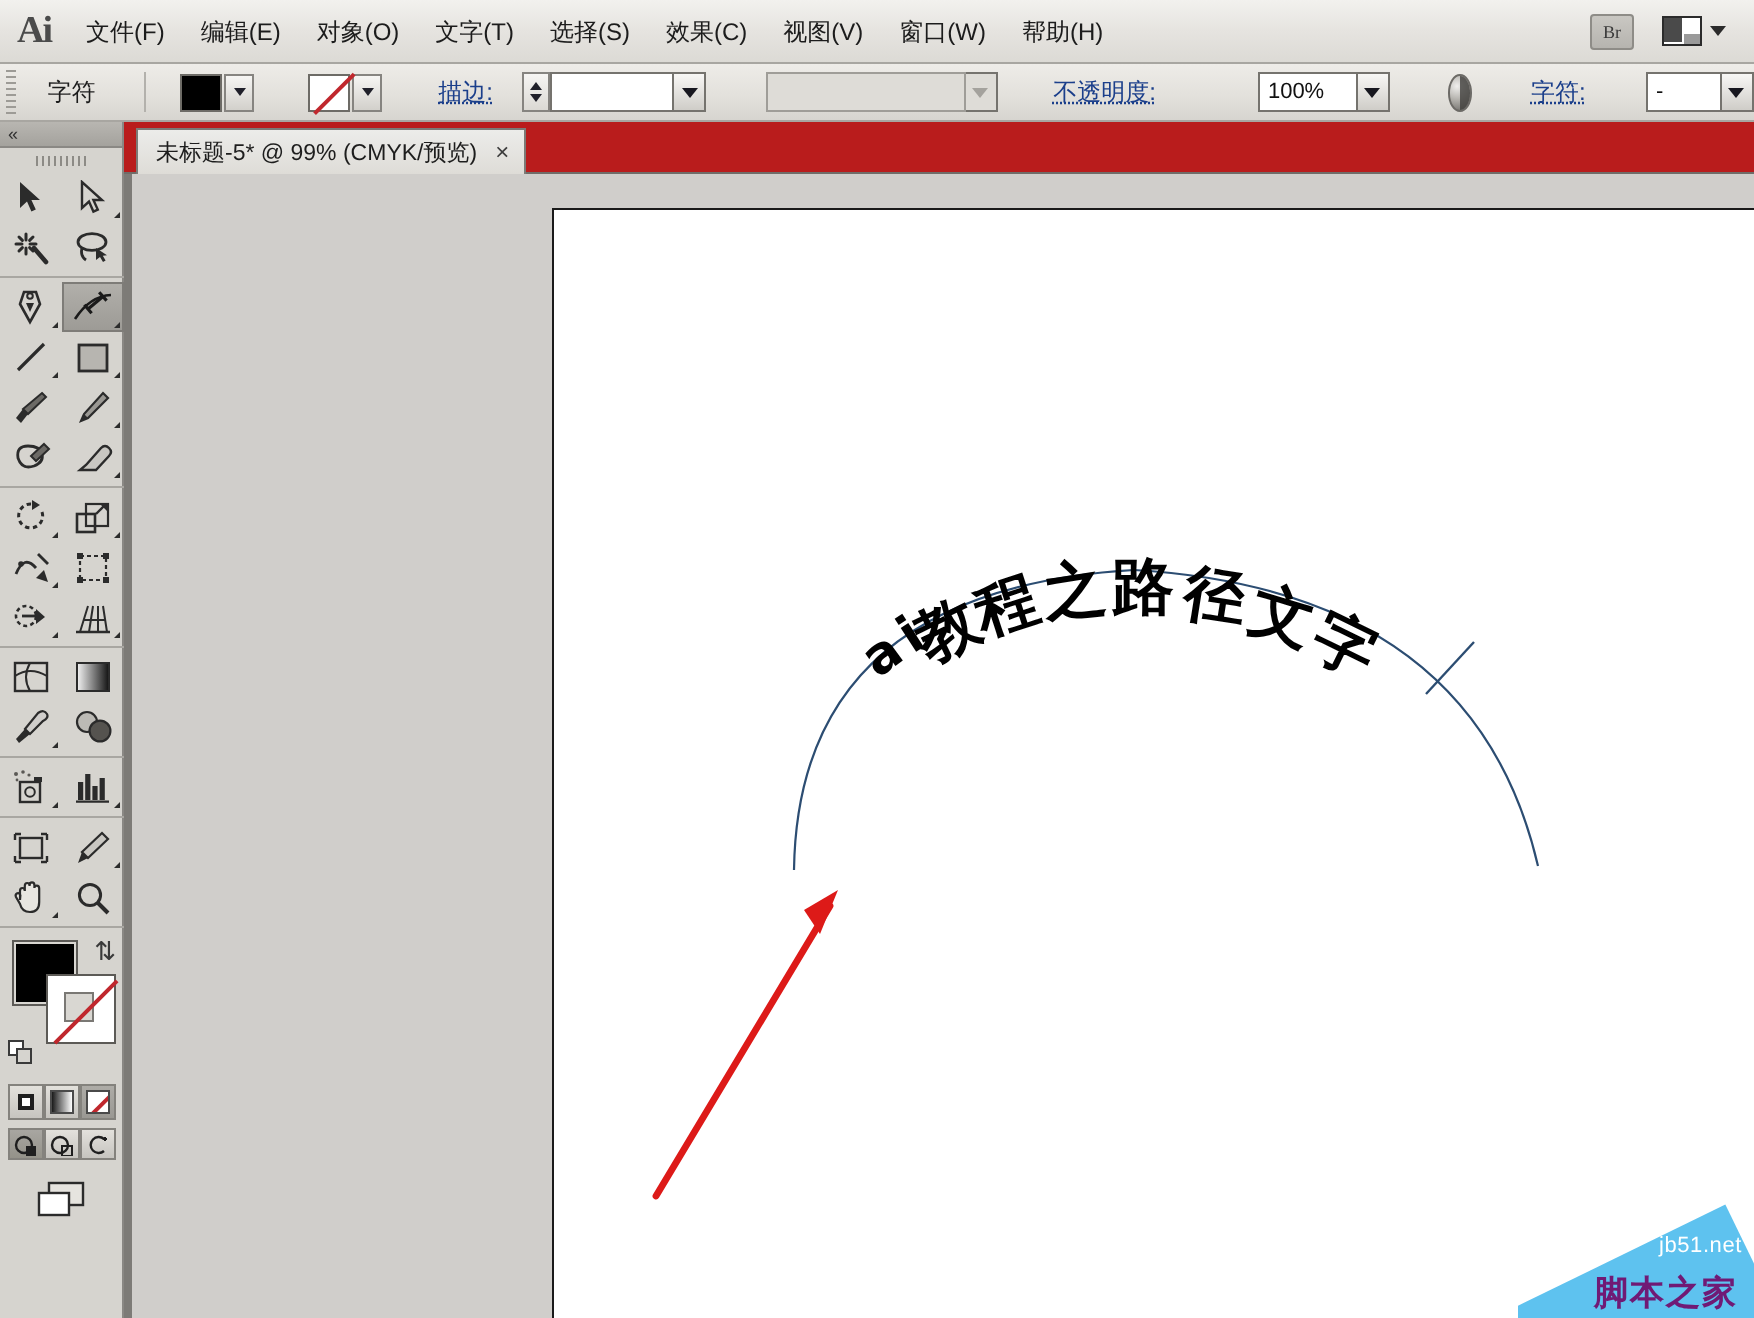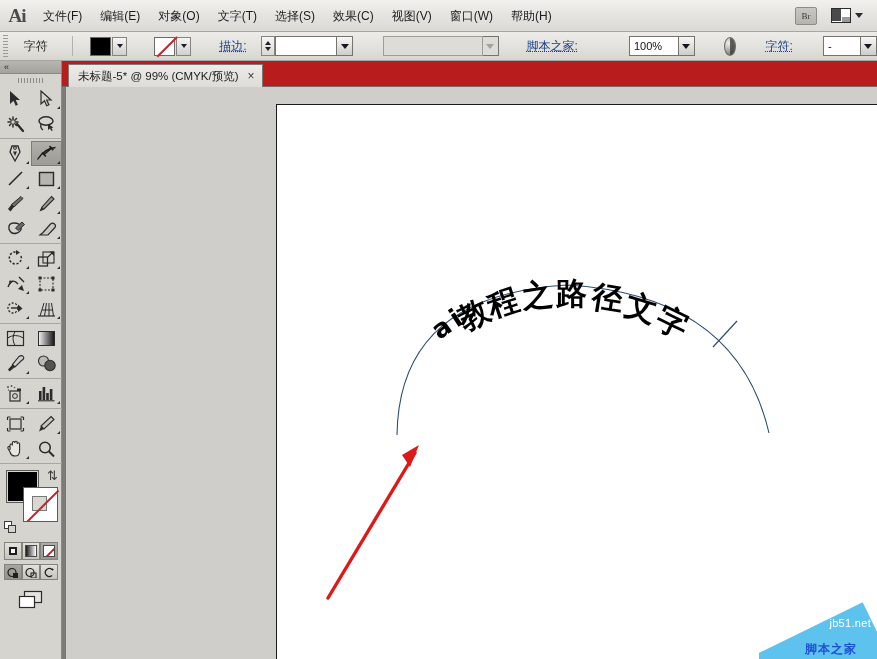"脚本之家:" div.cb-link { text: 脚本之家 -> 不透明度 }
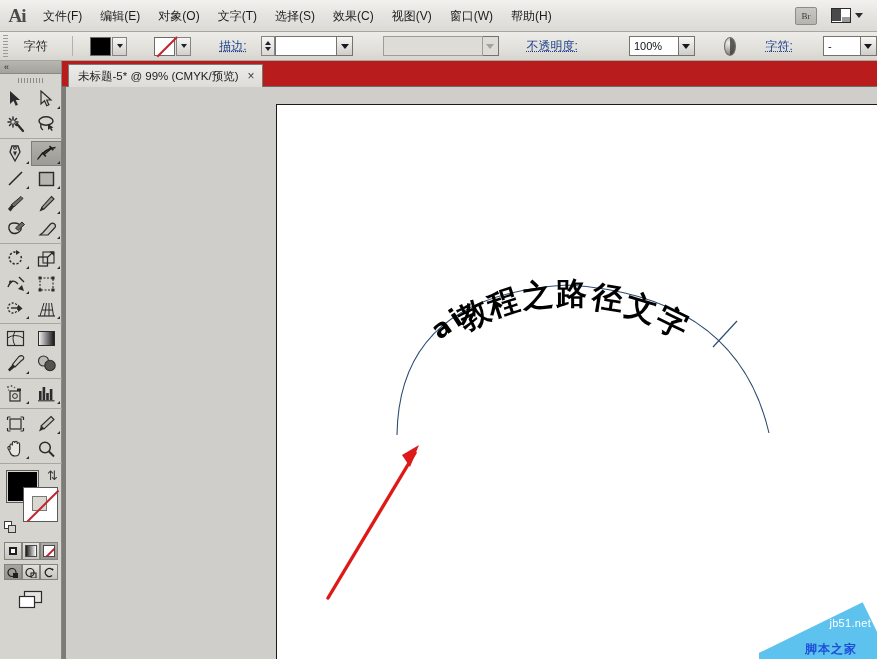"脚本之家" .wm-cn { color: #1d4ed8 -> #701a75; font-size: 12px -> 17px; right: 20px -> 8px }
